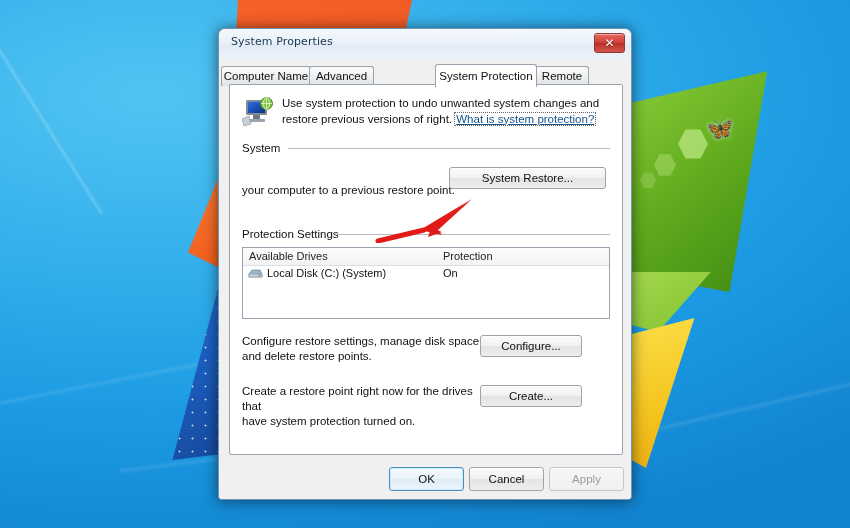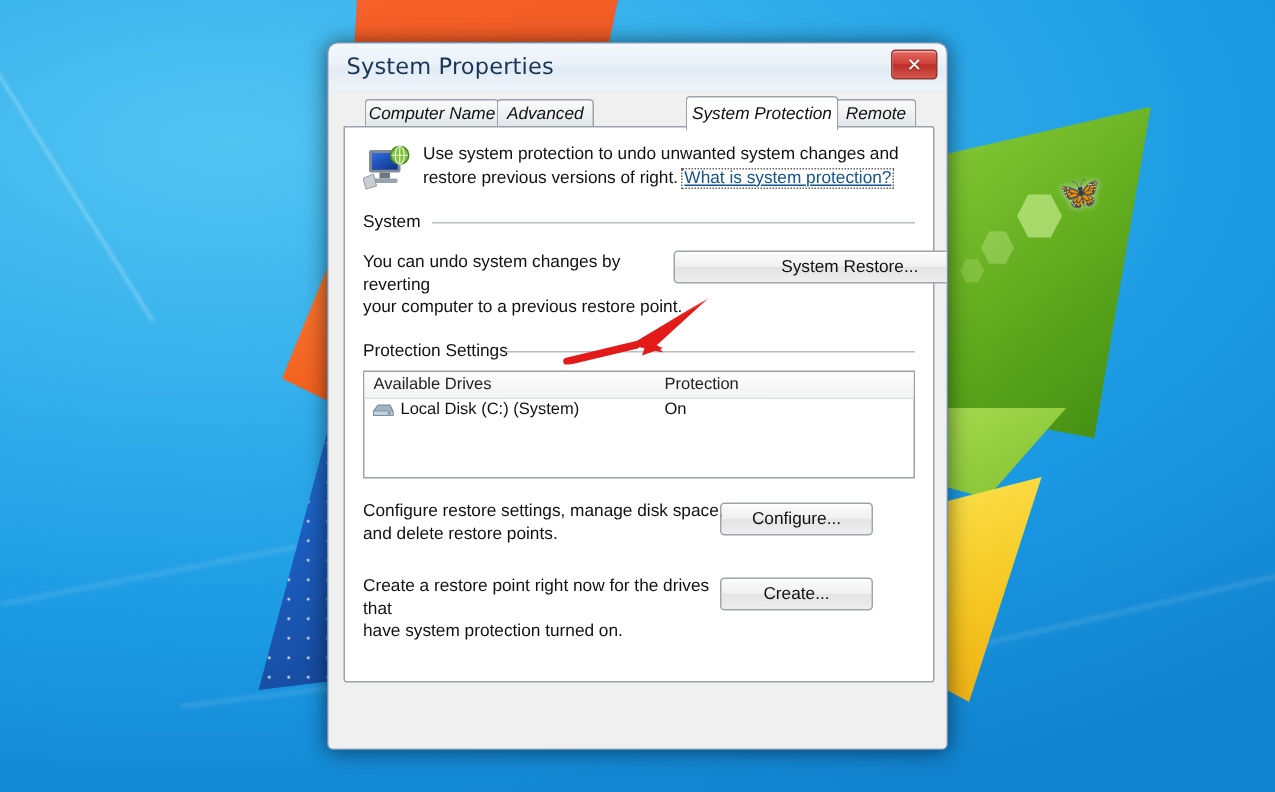"System Properties" .titlebar .title { font-size: 15px -> 11px }
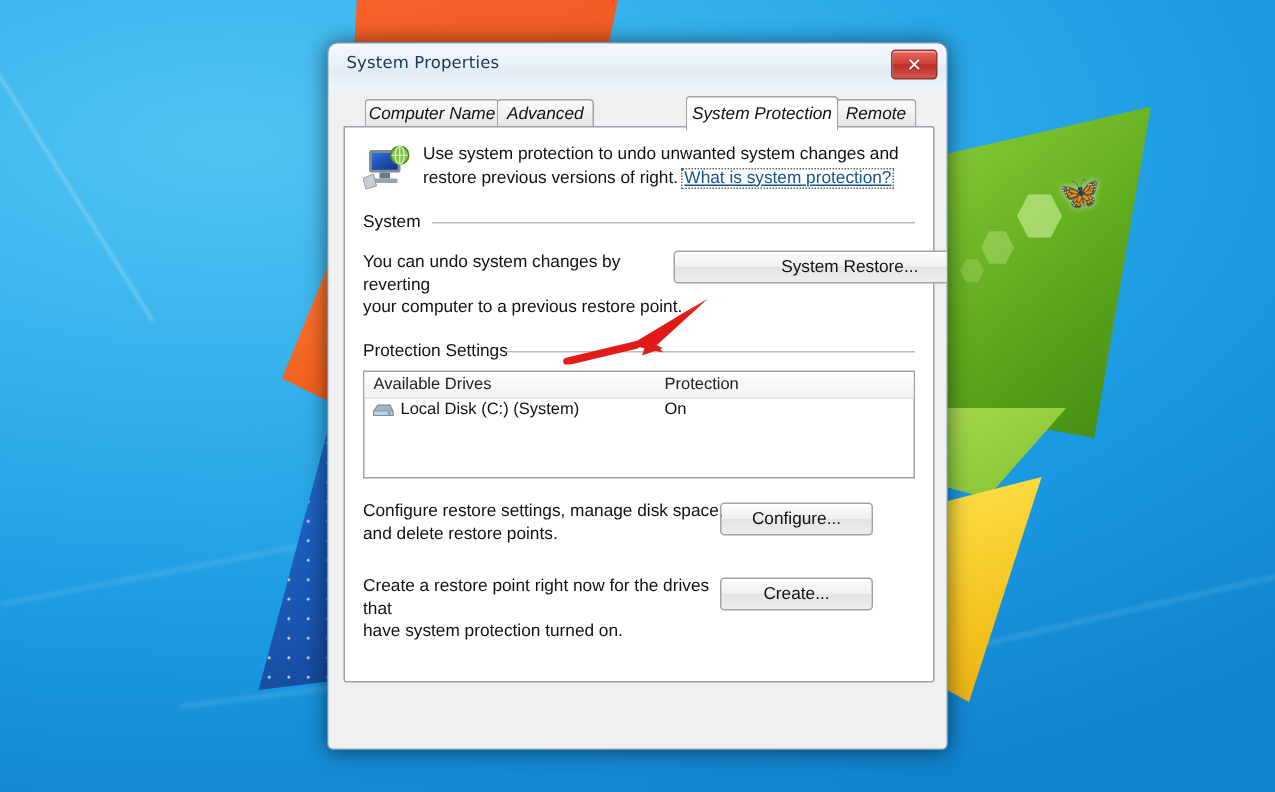"Computer Name" .tabstrip { font-style: italic -> none; left: 24px -> 2px }
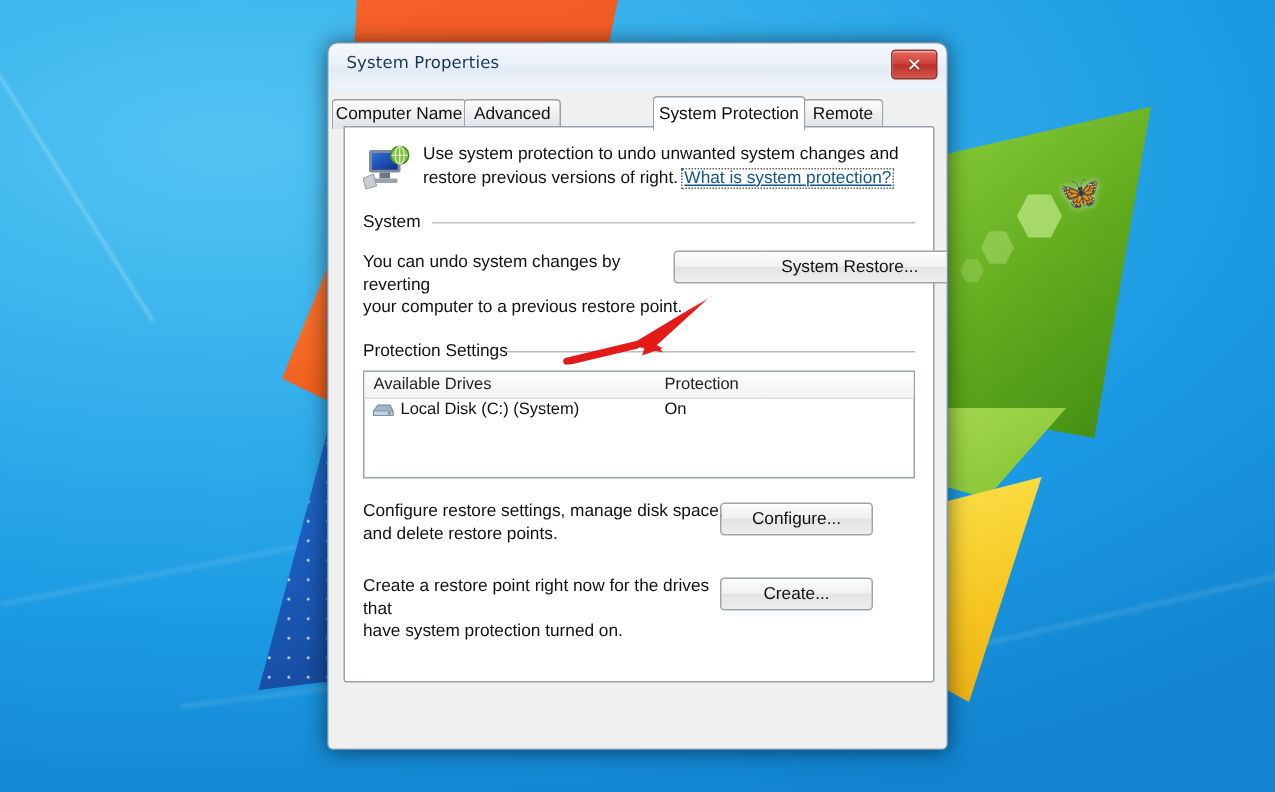"You can undo system changes" span { html: <span>You can undo system changes by reverting</span> -> none }
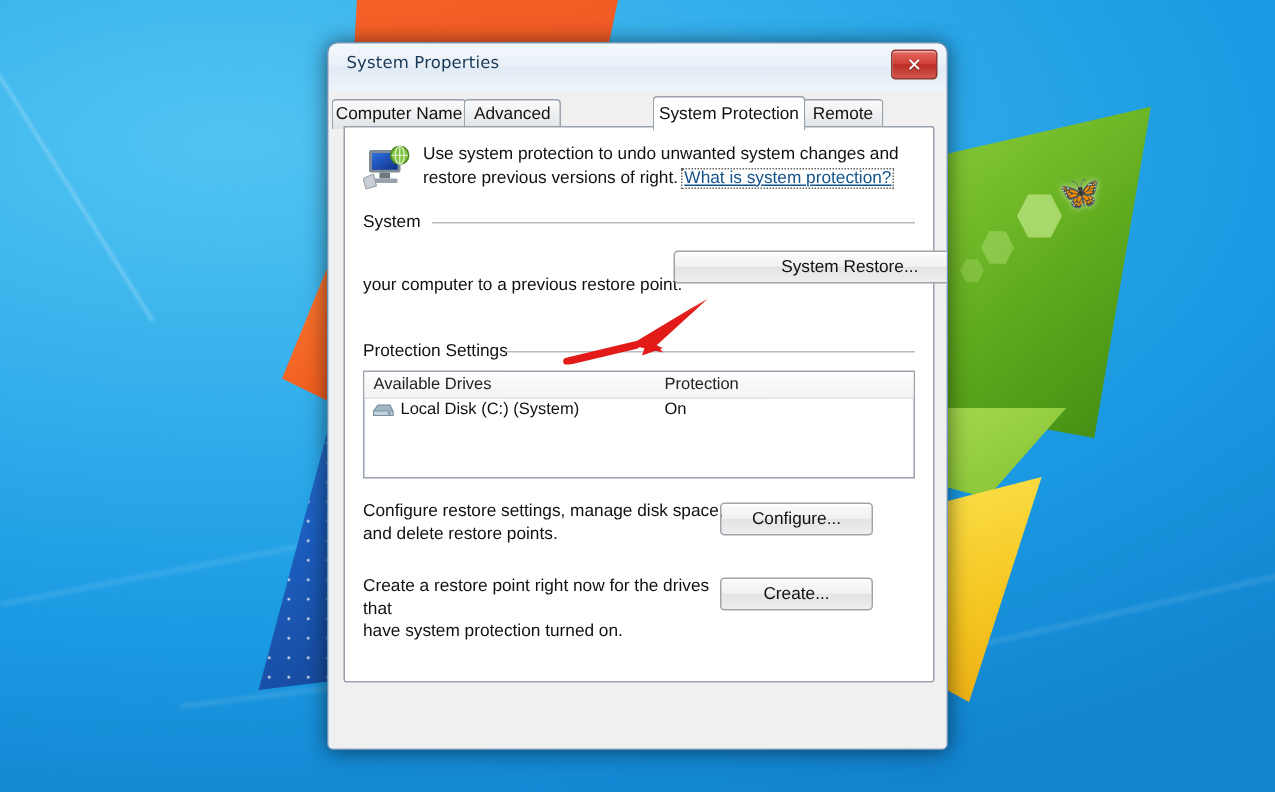"System Restore..." div.btn { padding-left: 39px -> none }
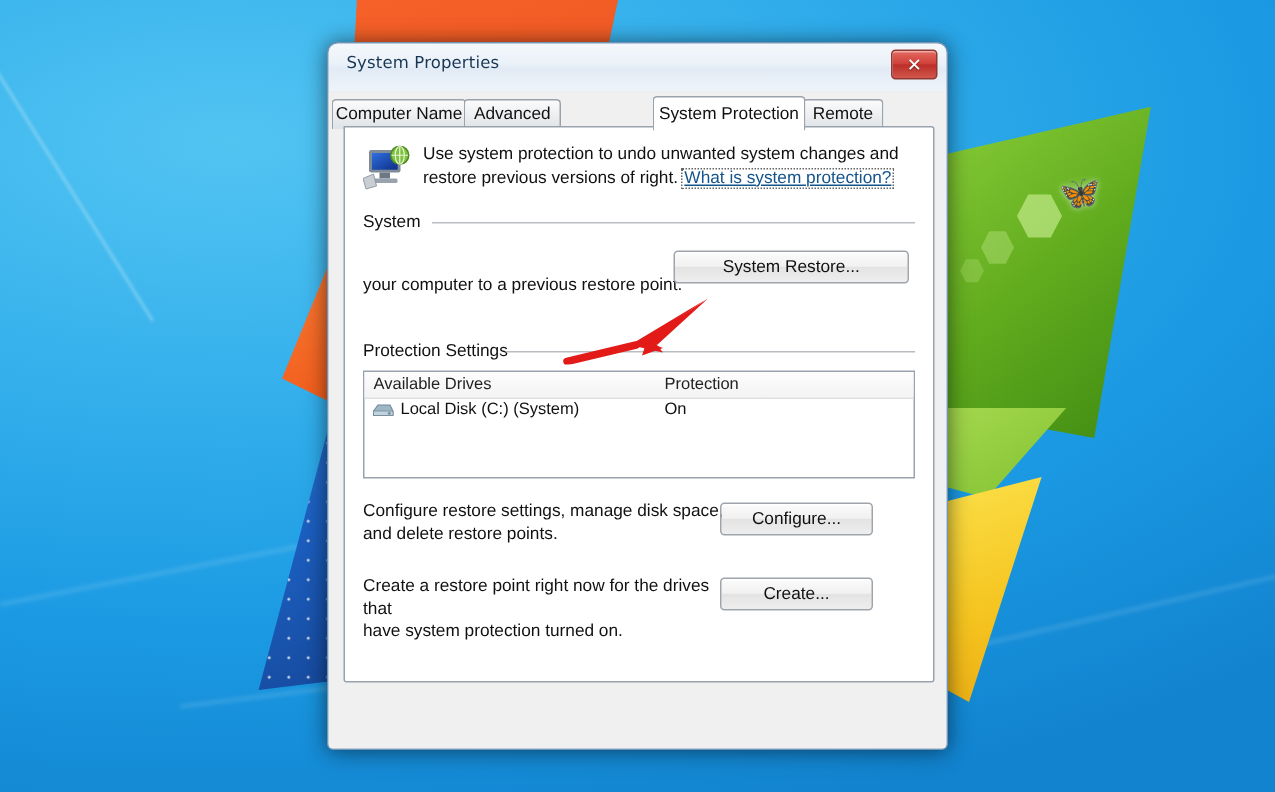"OK" div.footer { html: none -> <div> <div>OK</div> <div>Cancel</div> <div>Apply</div> </div> }
